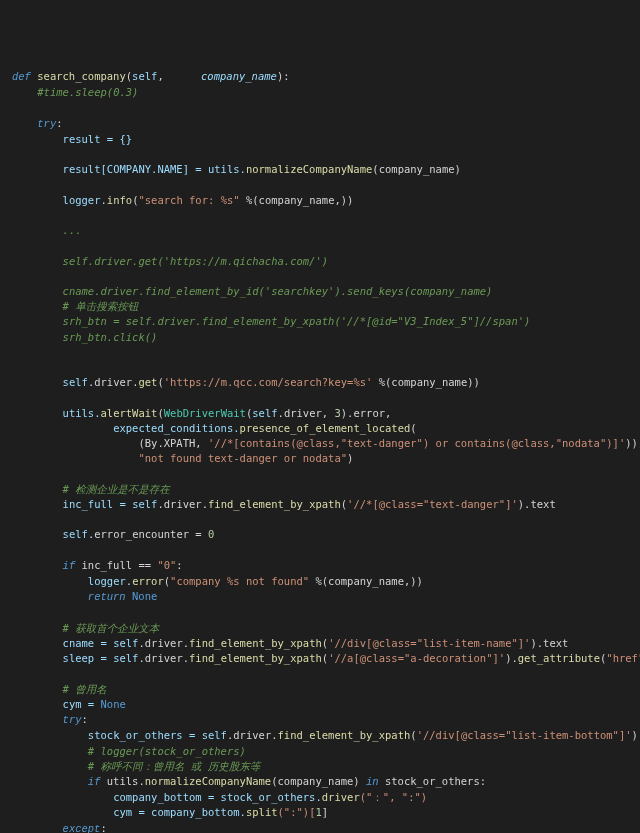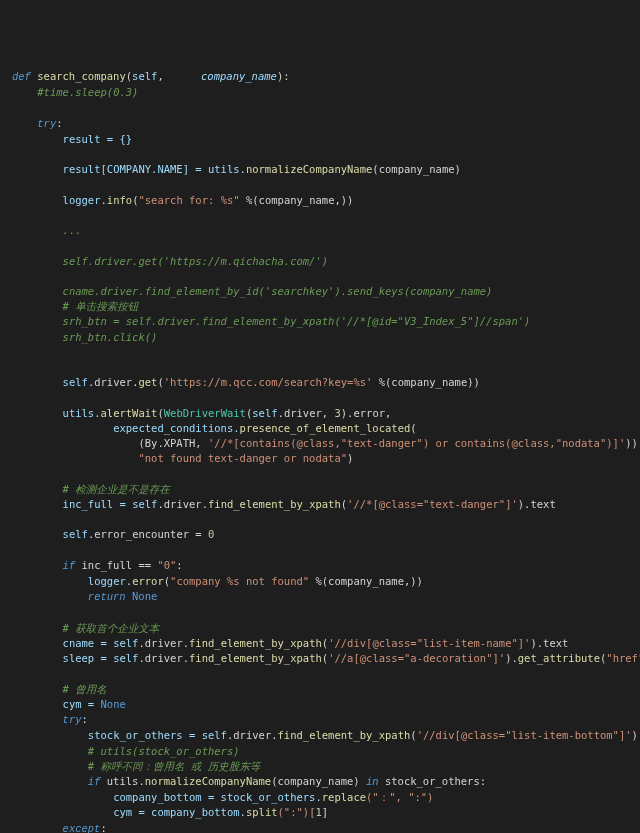"# utils(stock_or_others)" span.cmt { text: utils -> logger }
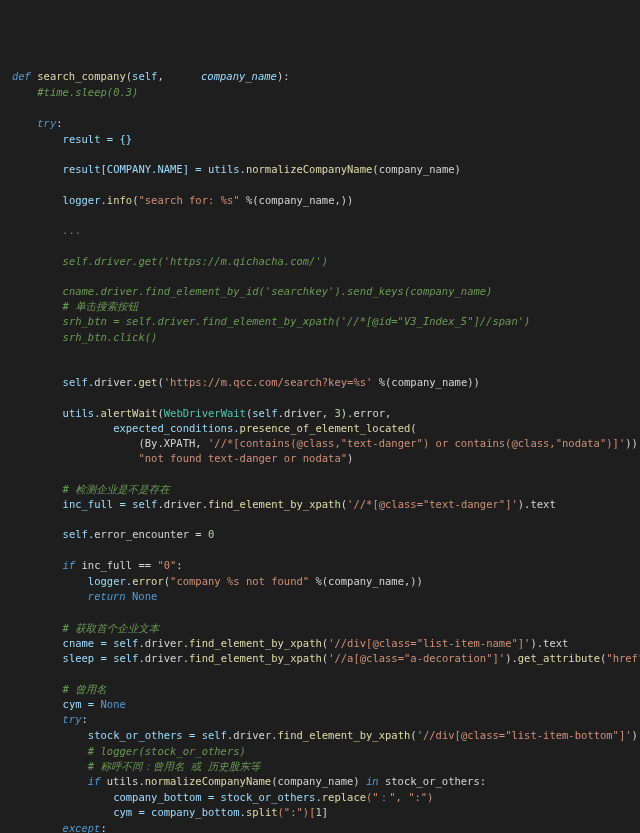"replace" span.fn { text: replace -> driver }
